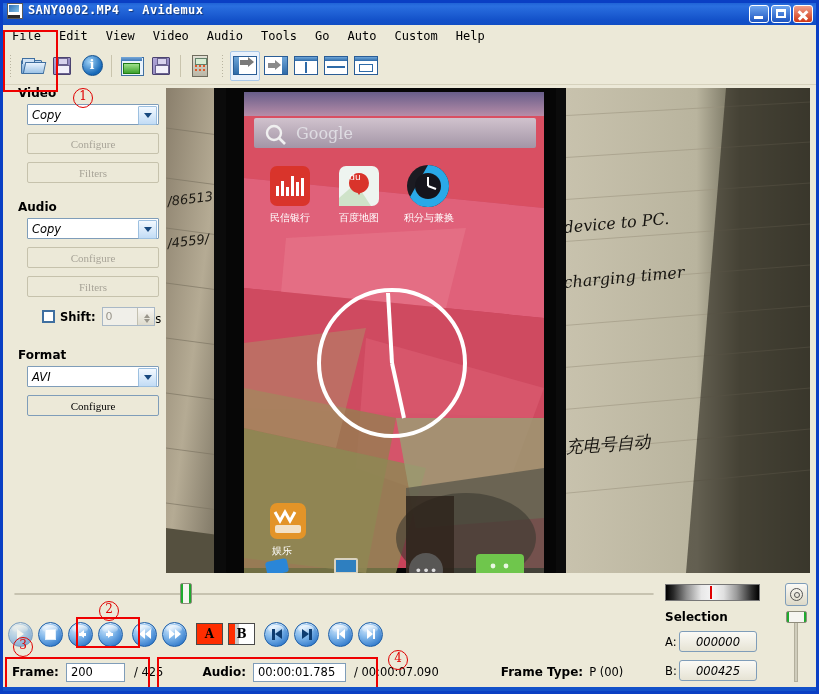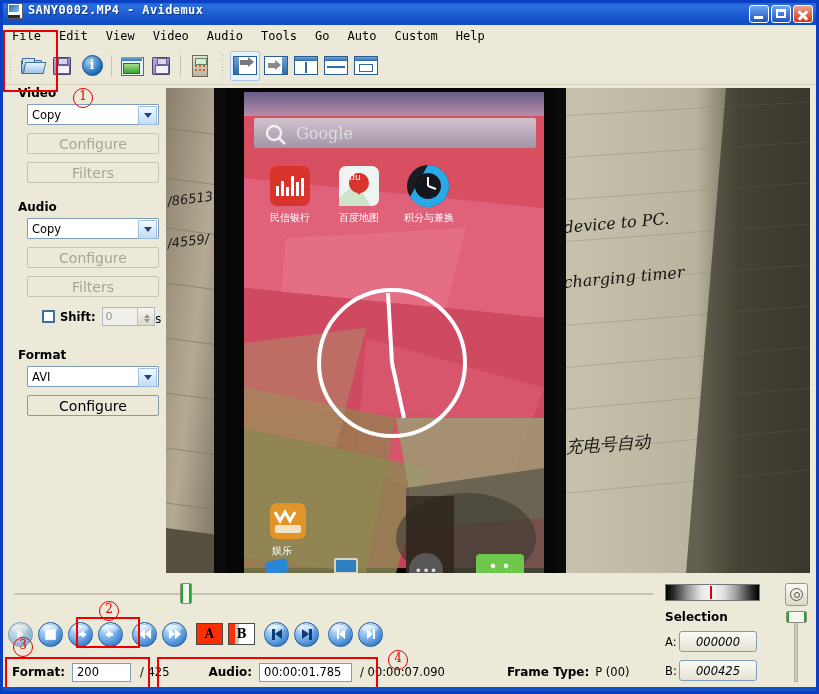"Copy" .combo span.val { font-style: none -> italic }
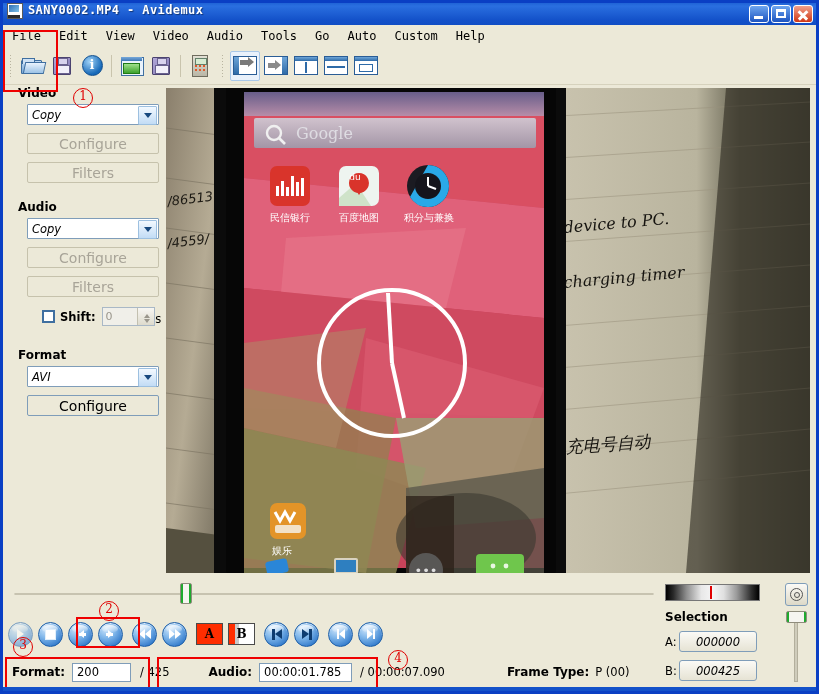"Configure" .pbtn { font-family: none -> Liberation Serif, serif; font-size: 14px -> 11px }
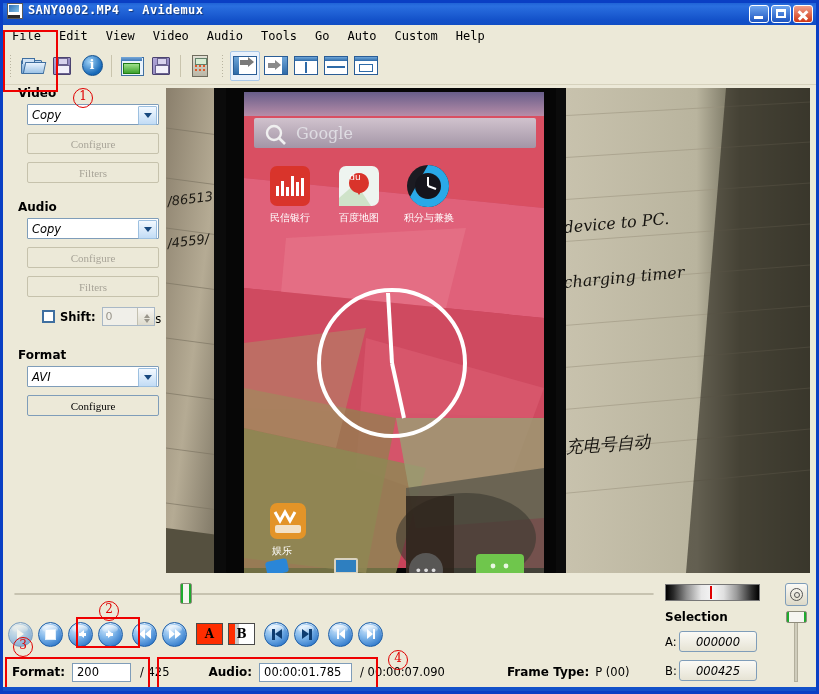"Format:" span.lbl-b { text: Format -> Frame }
